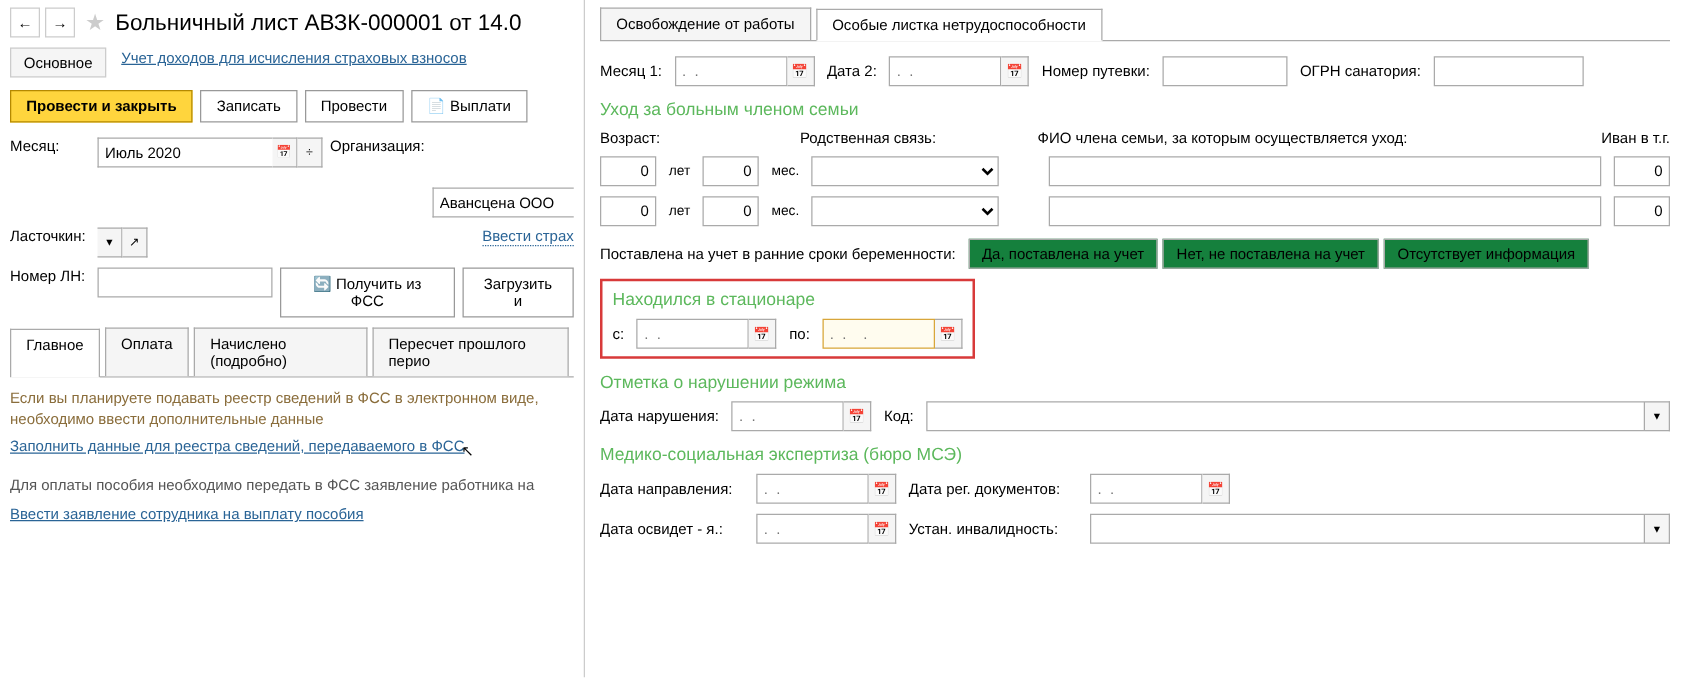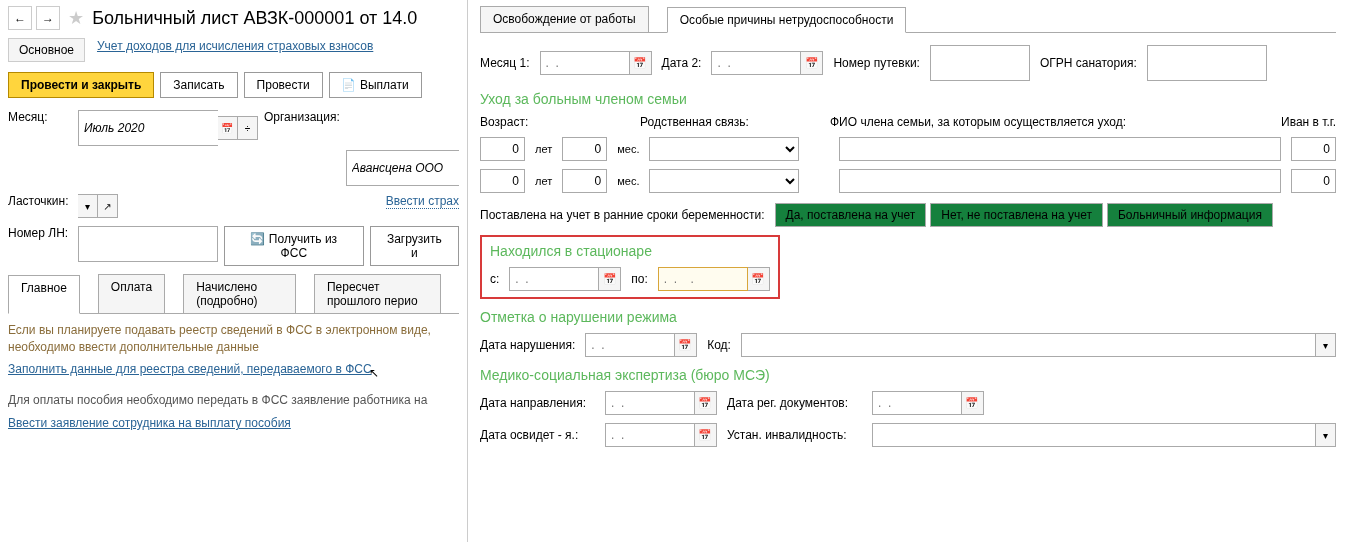"Освобождение от работы" .tab { margin-right: 18px -> 4px }
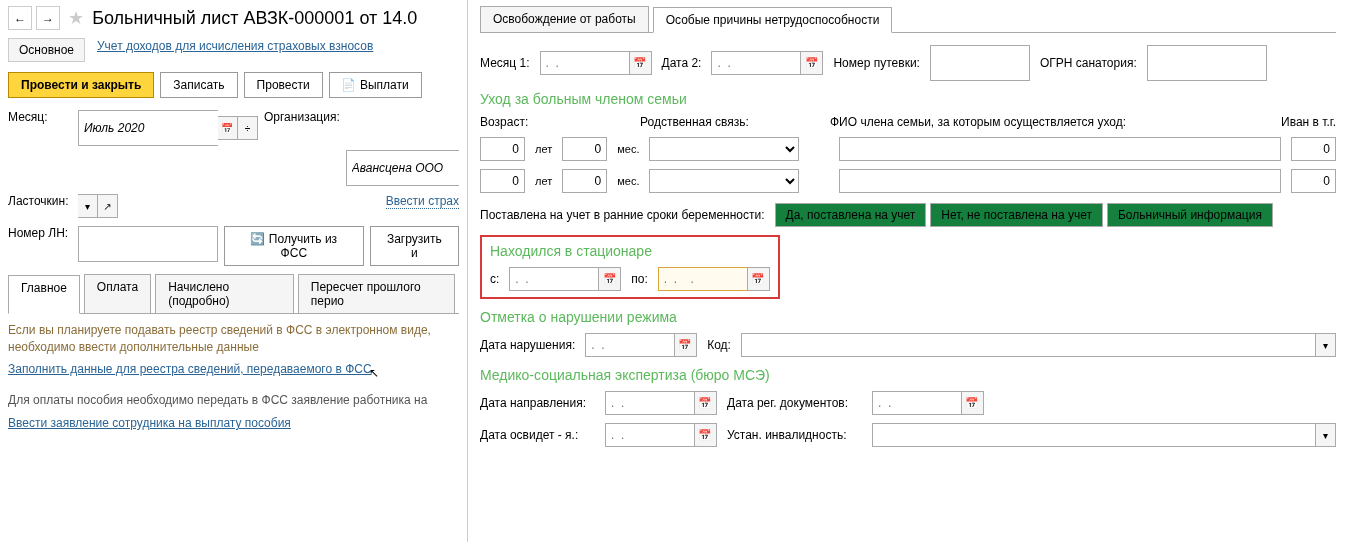"Особые причины нетрудоспособности" div.tab { text: причины -> листка }
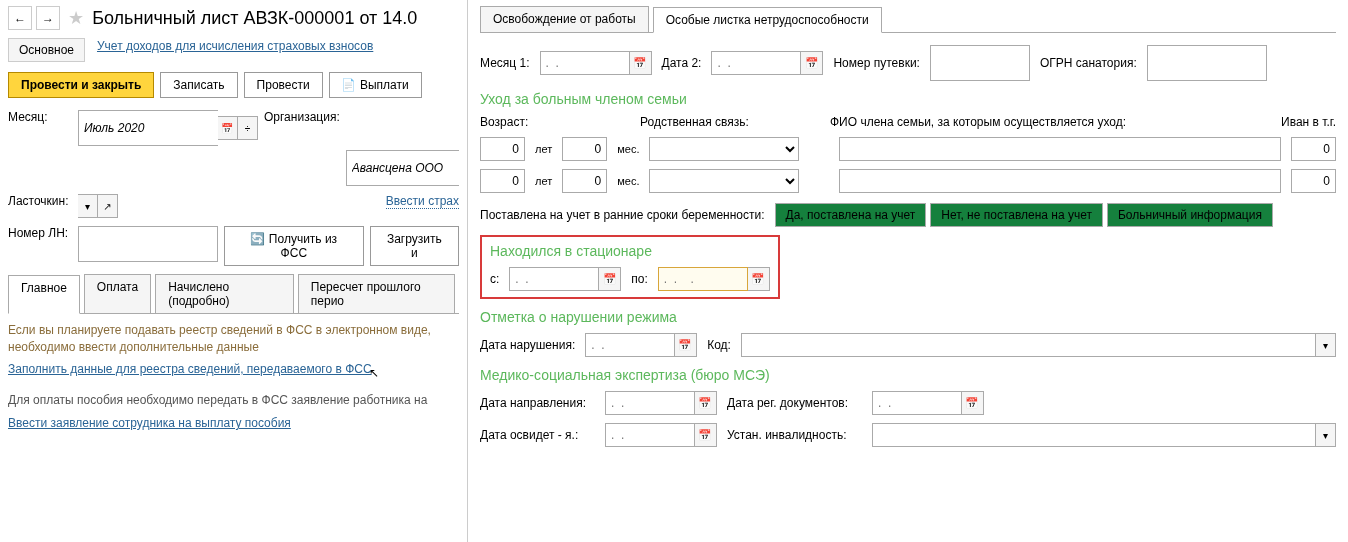"Июль 2020" .text-input { font-style: italic -> none; height: 36px -> 24px }
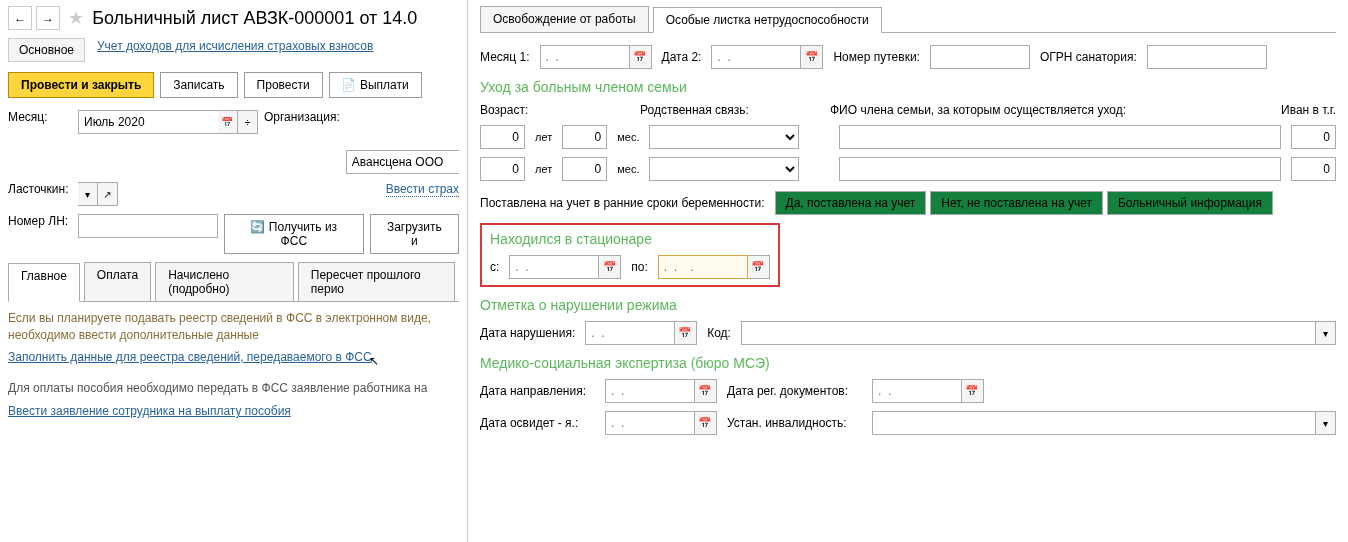"Больничный информация" button.btn-option { text: Больничный -> Отсутствует }
